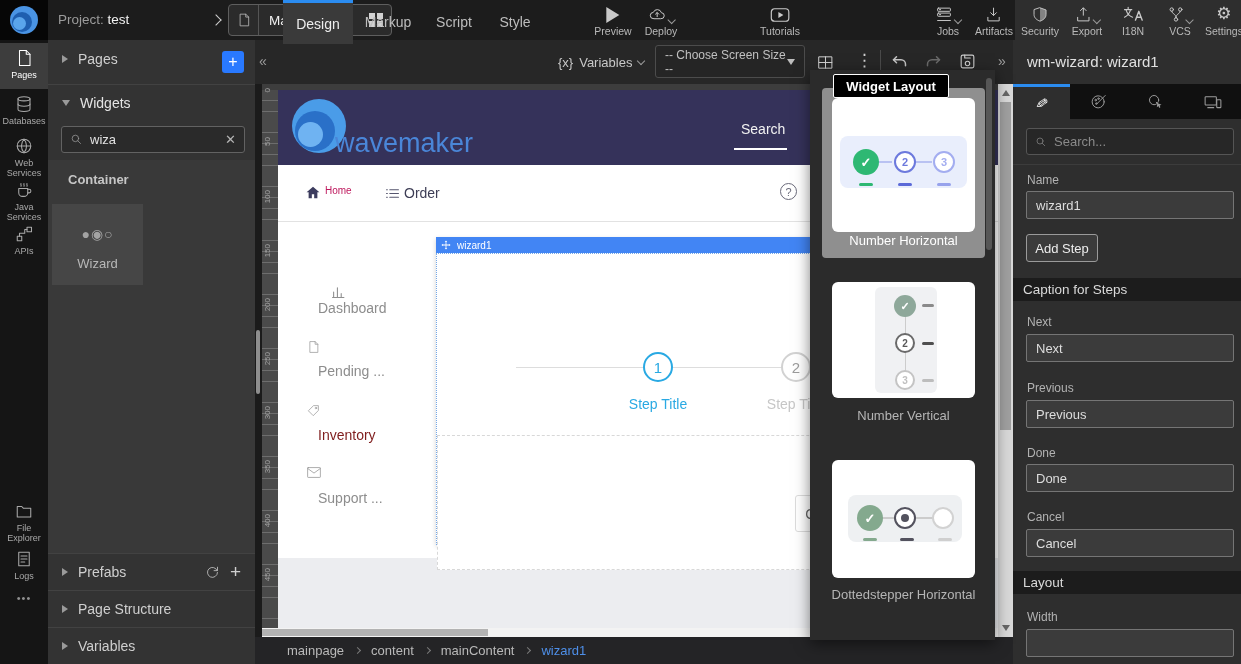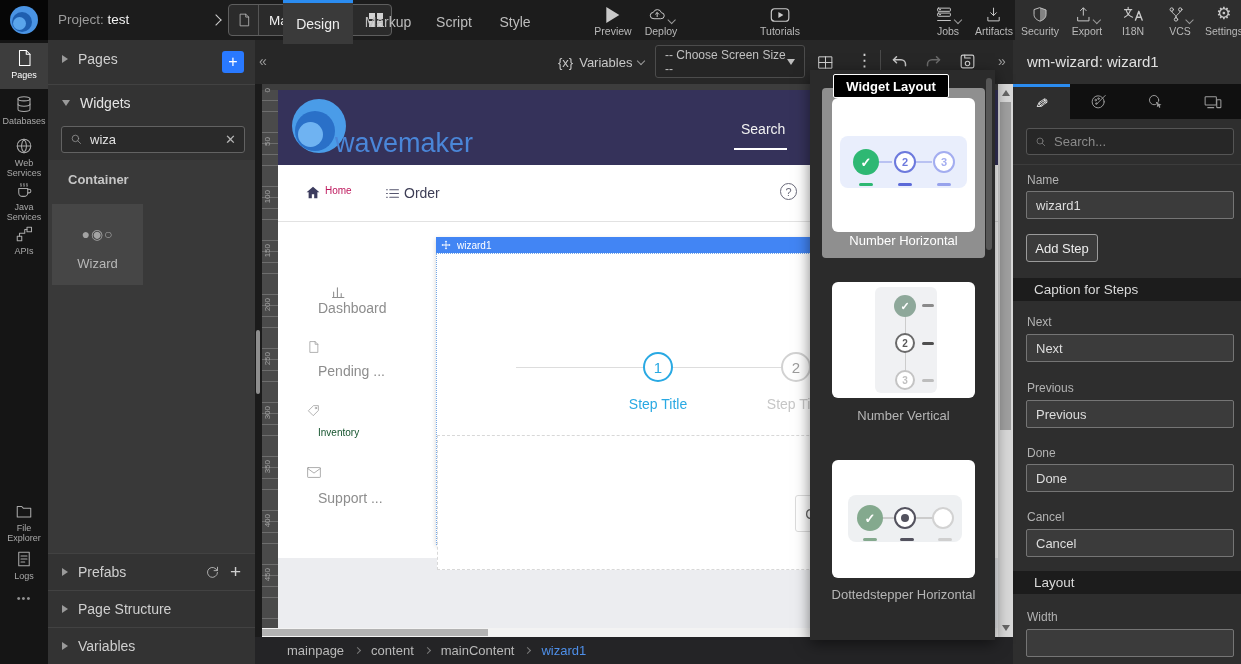"Caption for Steps" .sect { padding-left: 21px -> 10px }
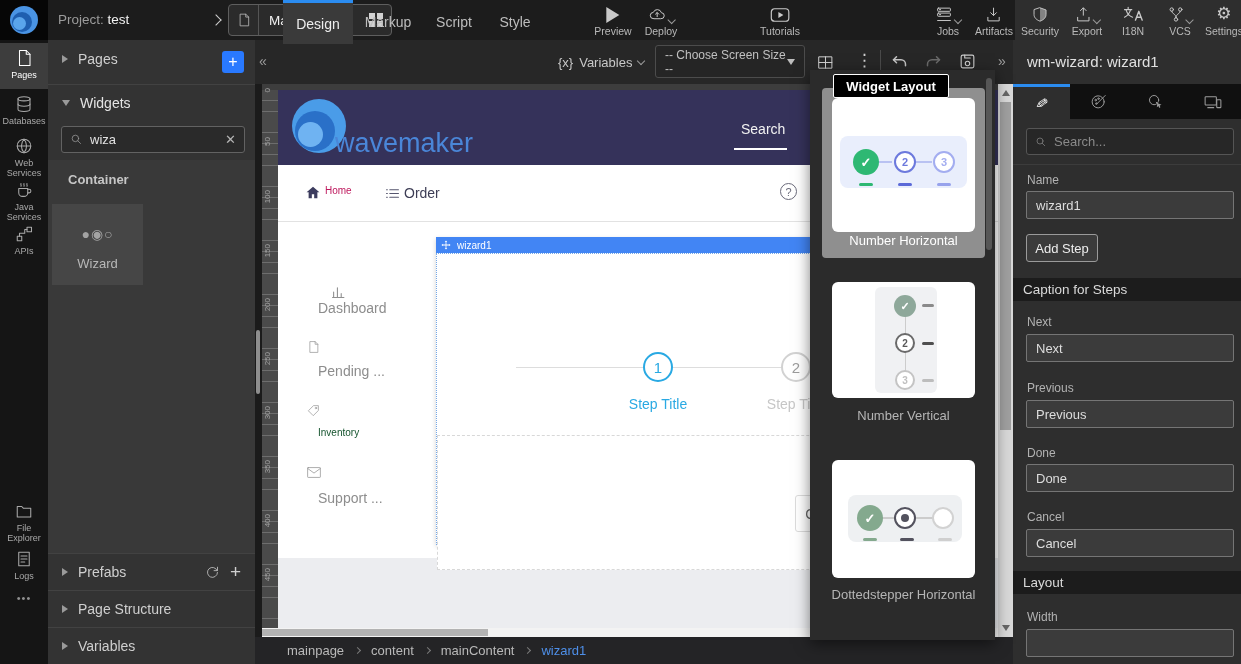"Inventory" span.abs { color: #14532d -> #7f1d1d; font-size: 10px -> 14px }
